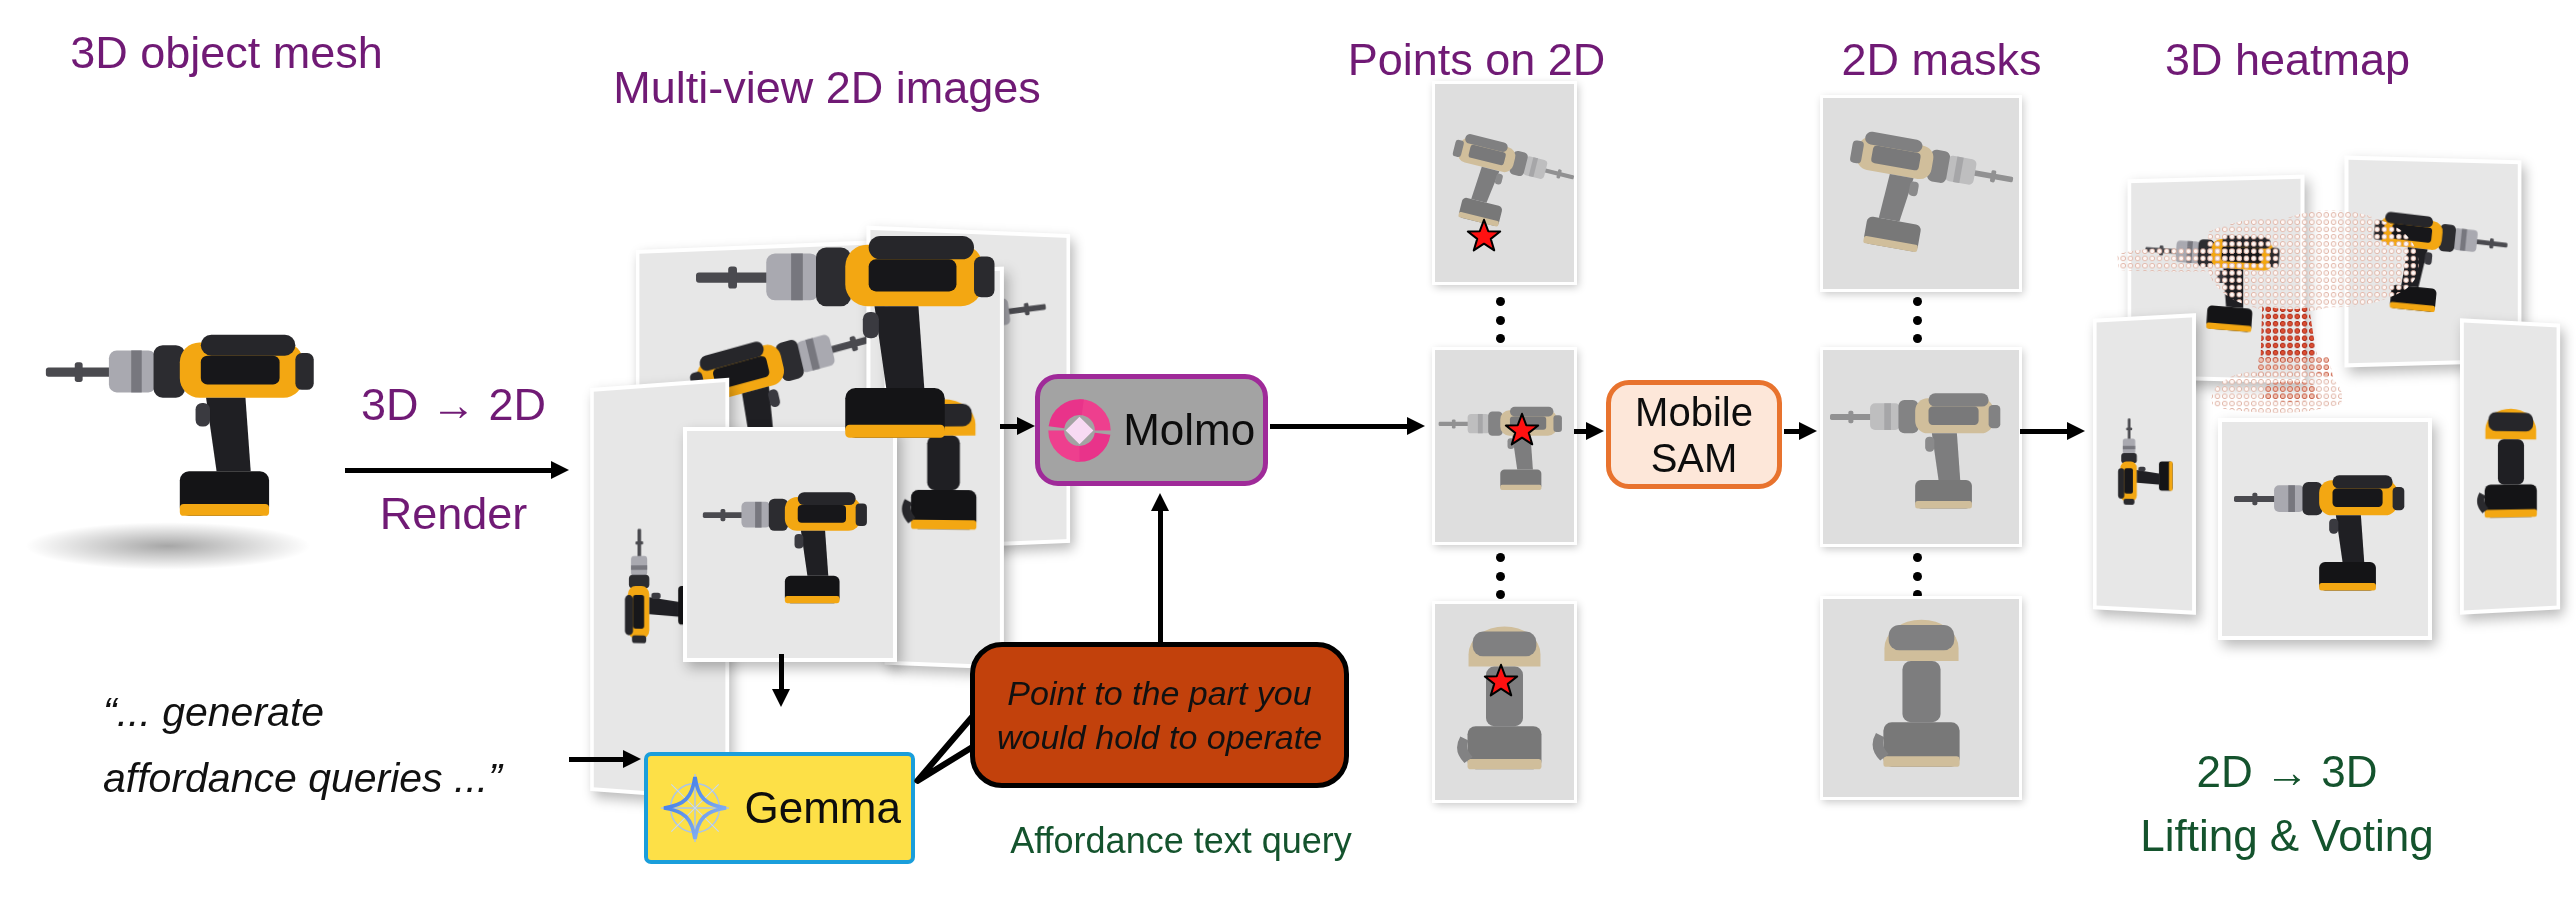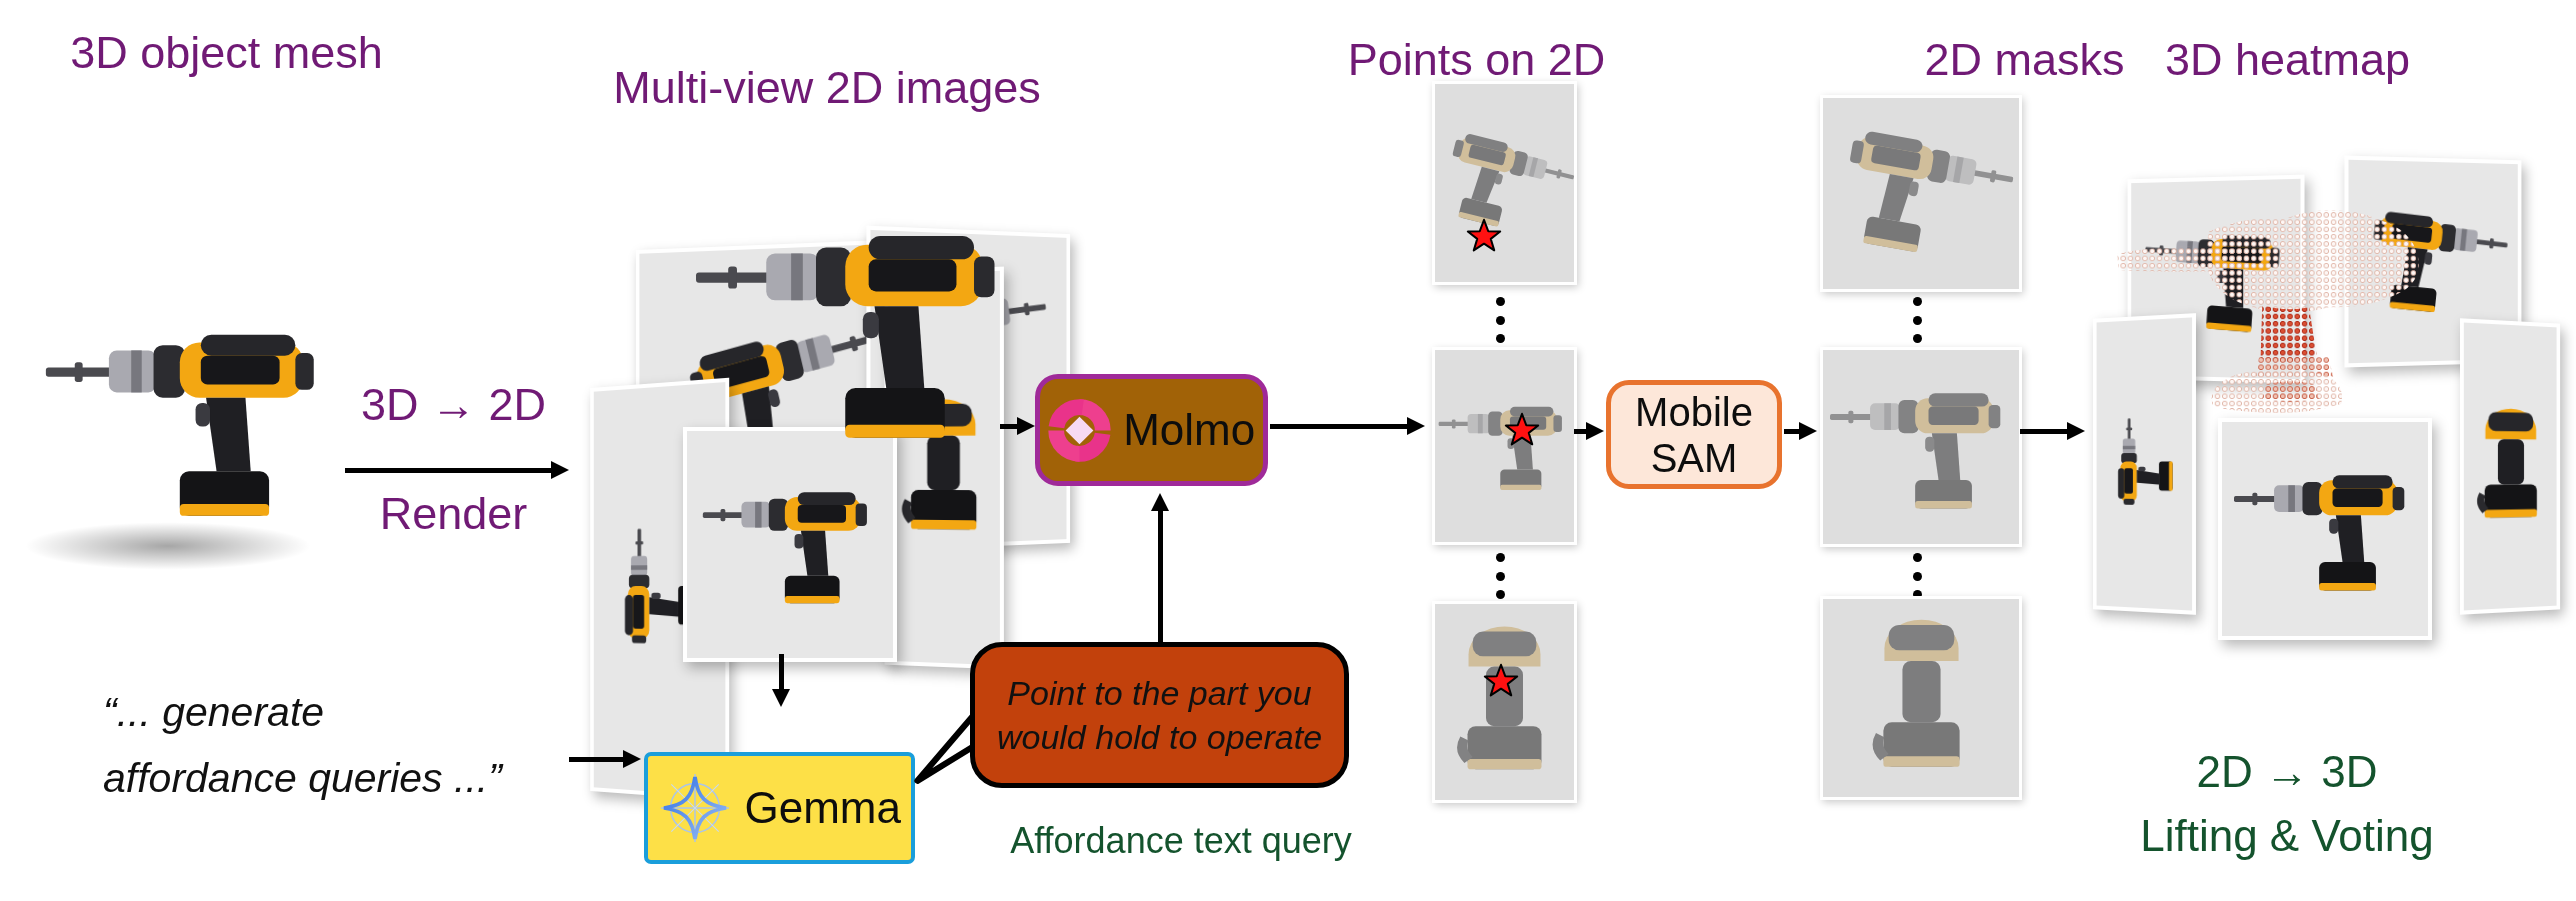"2D masks" div.abs { left: 1918px -> 1835px }
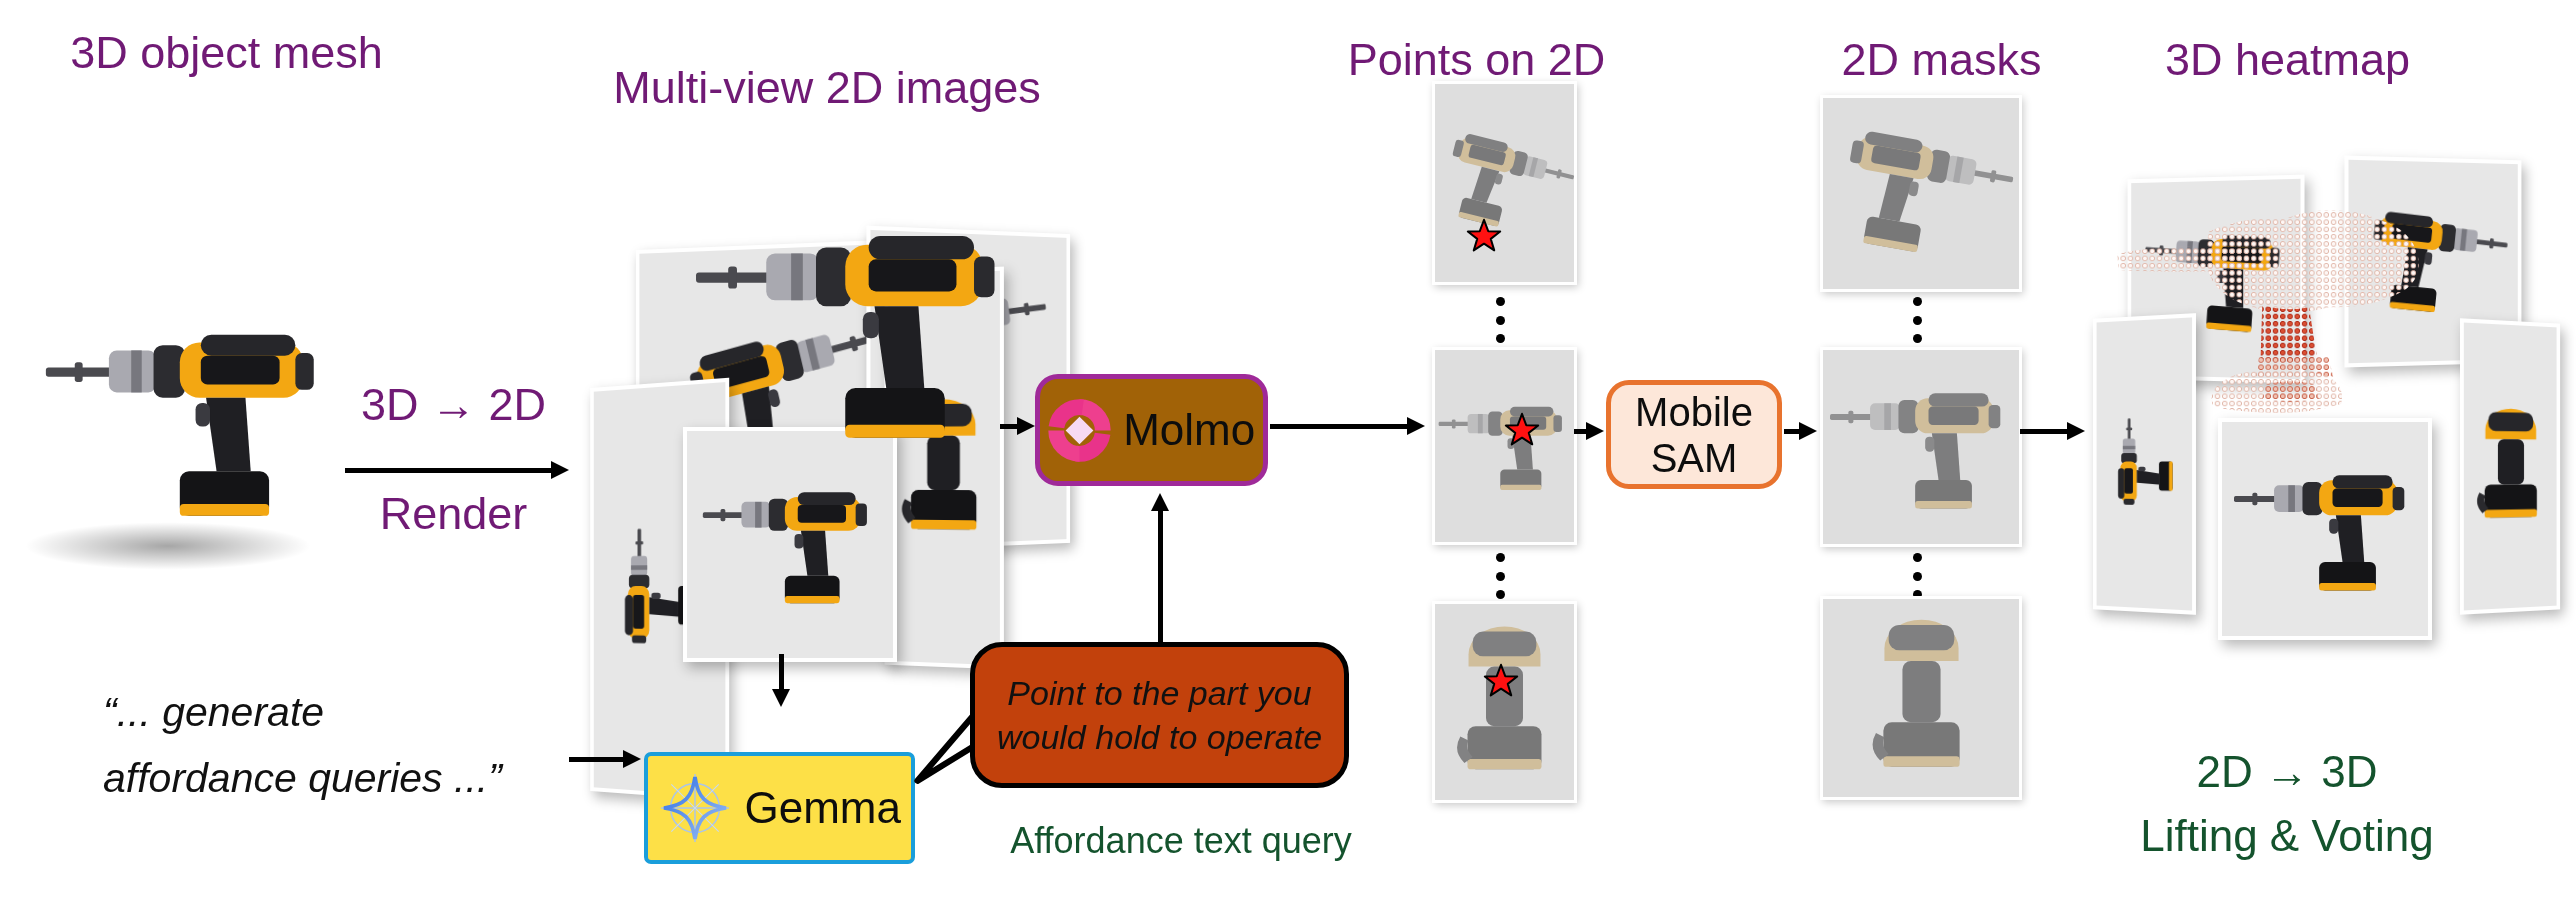"Molmo" #molmoBox { background: #a16207 -> #a3a3a3 }
